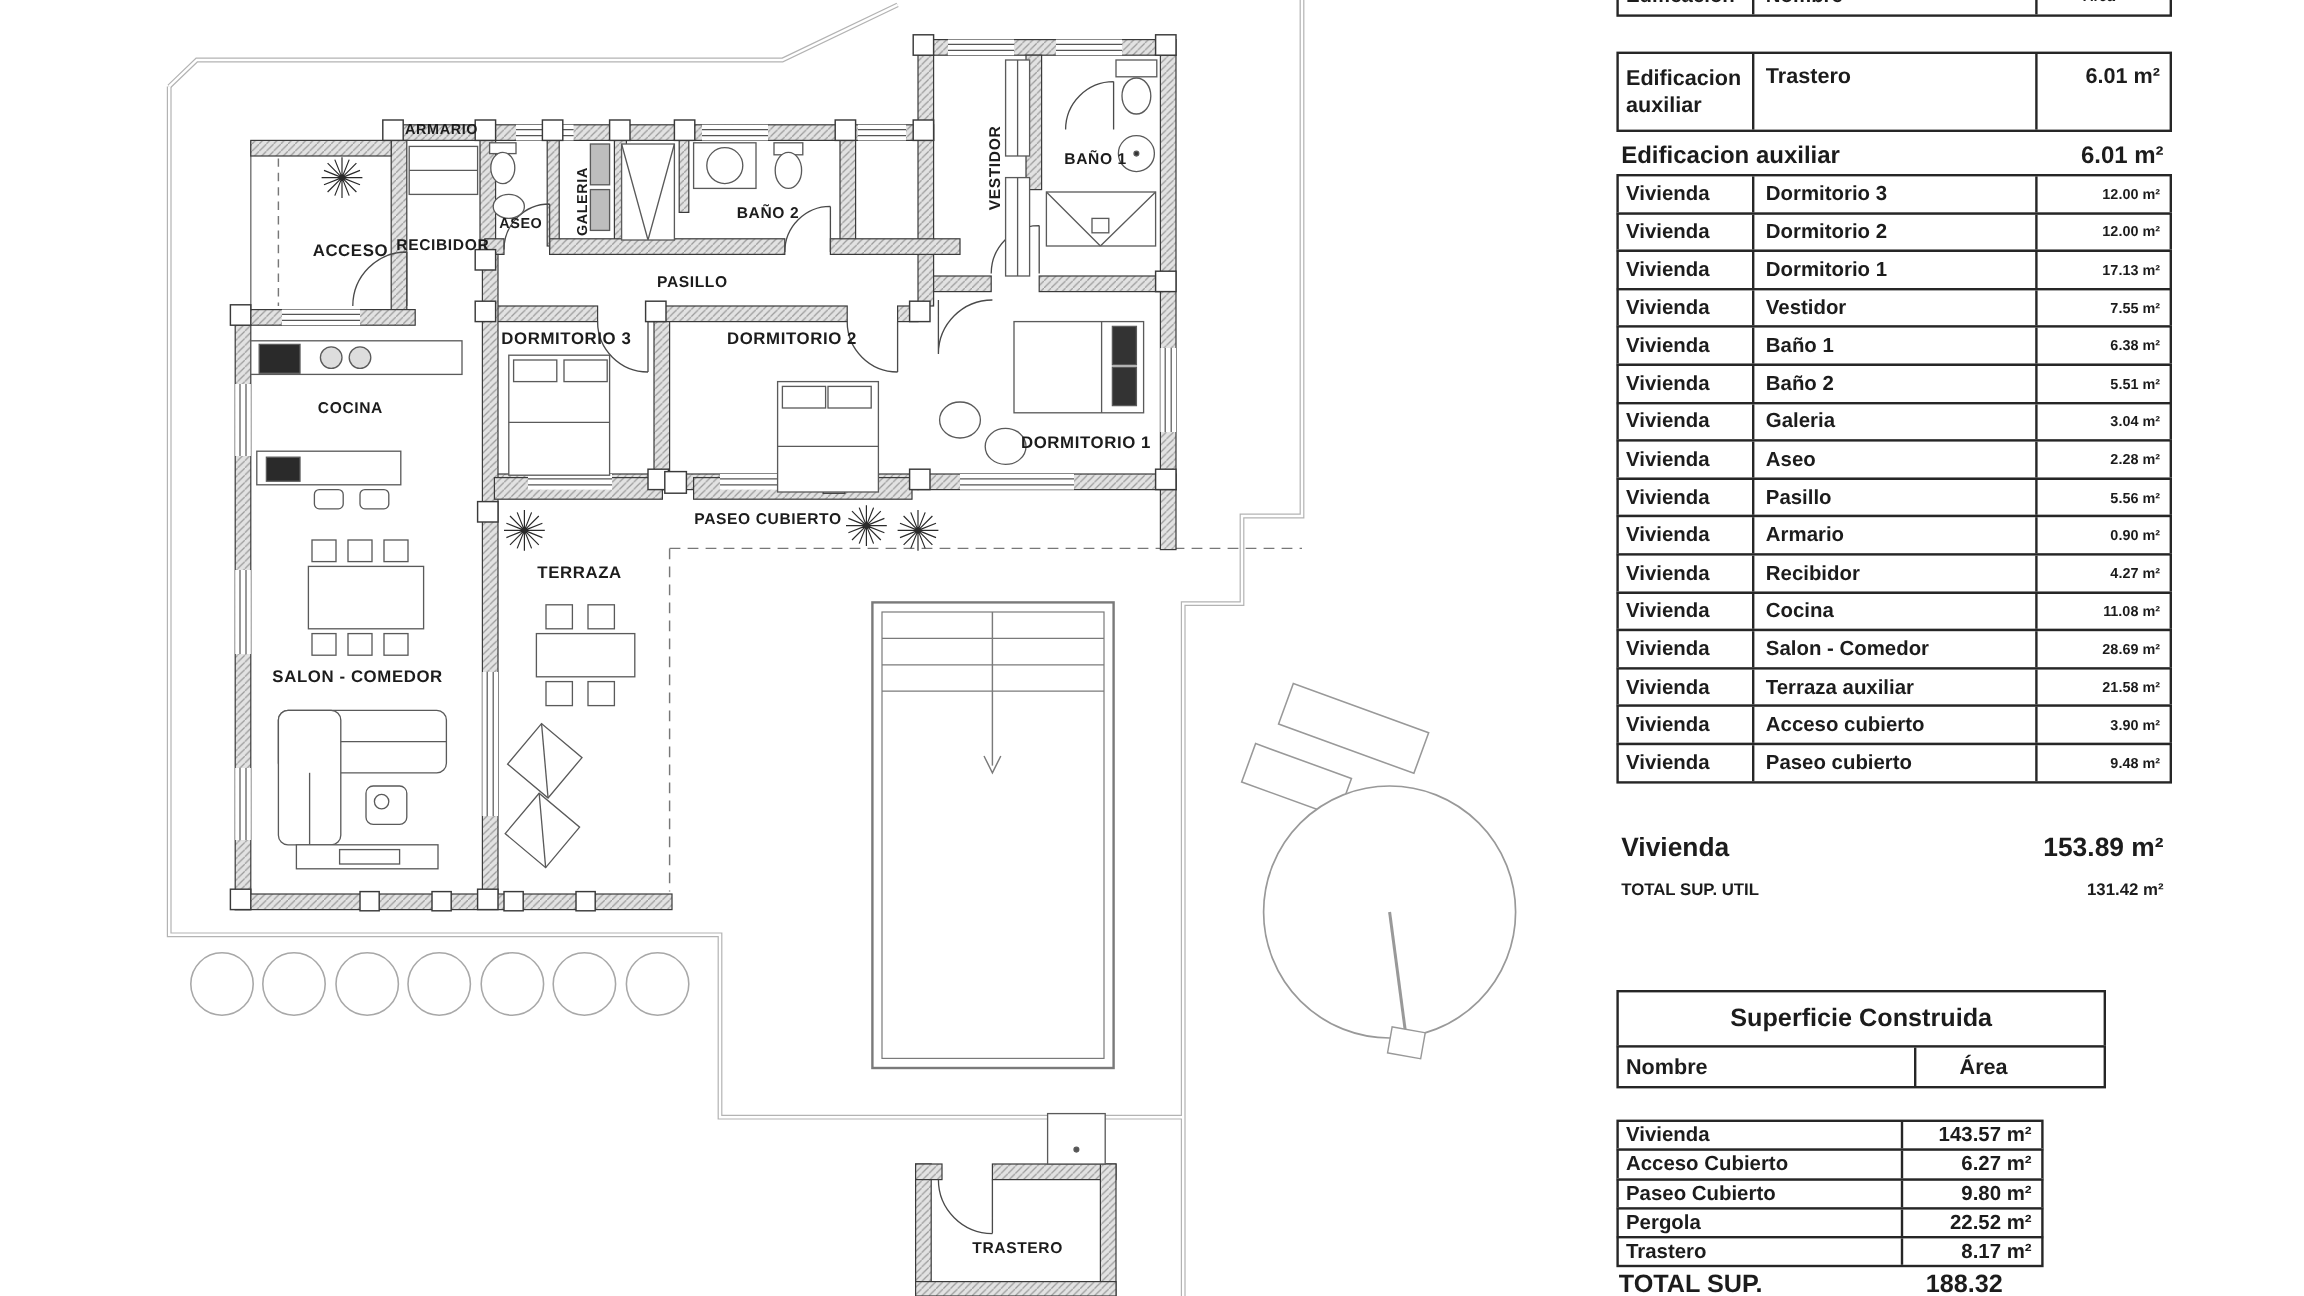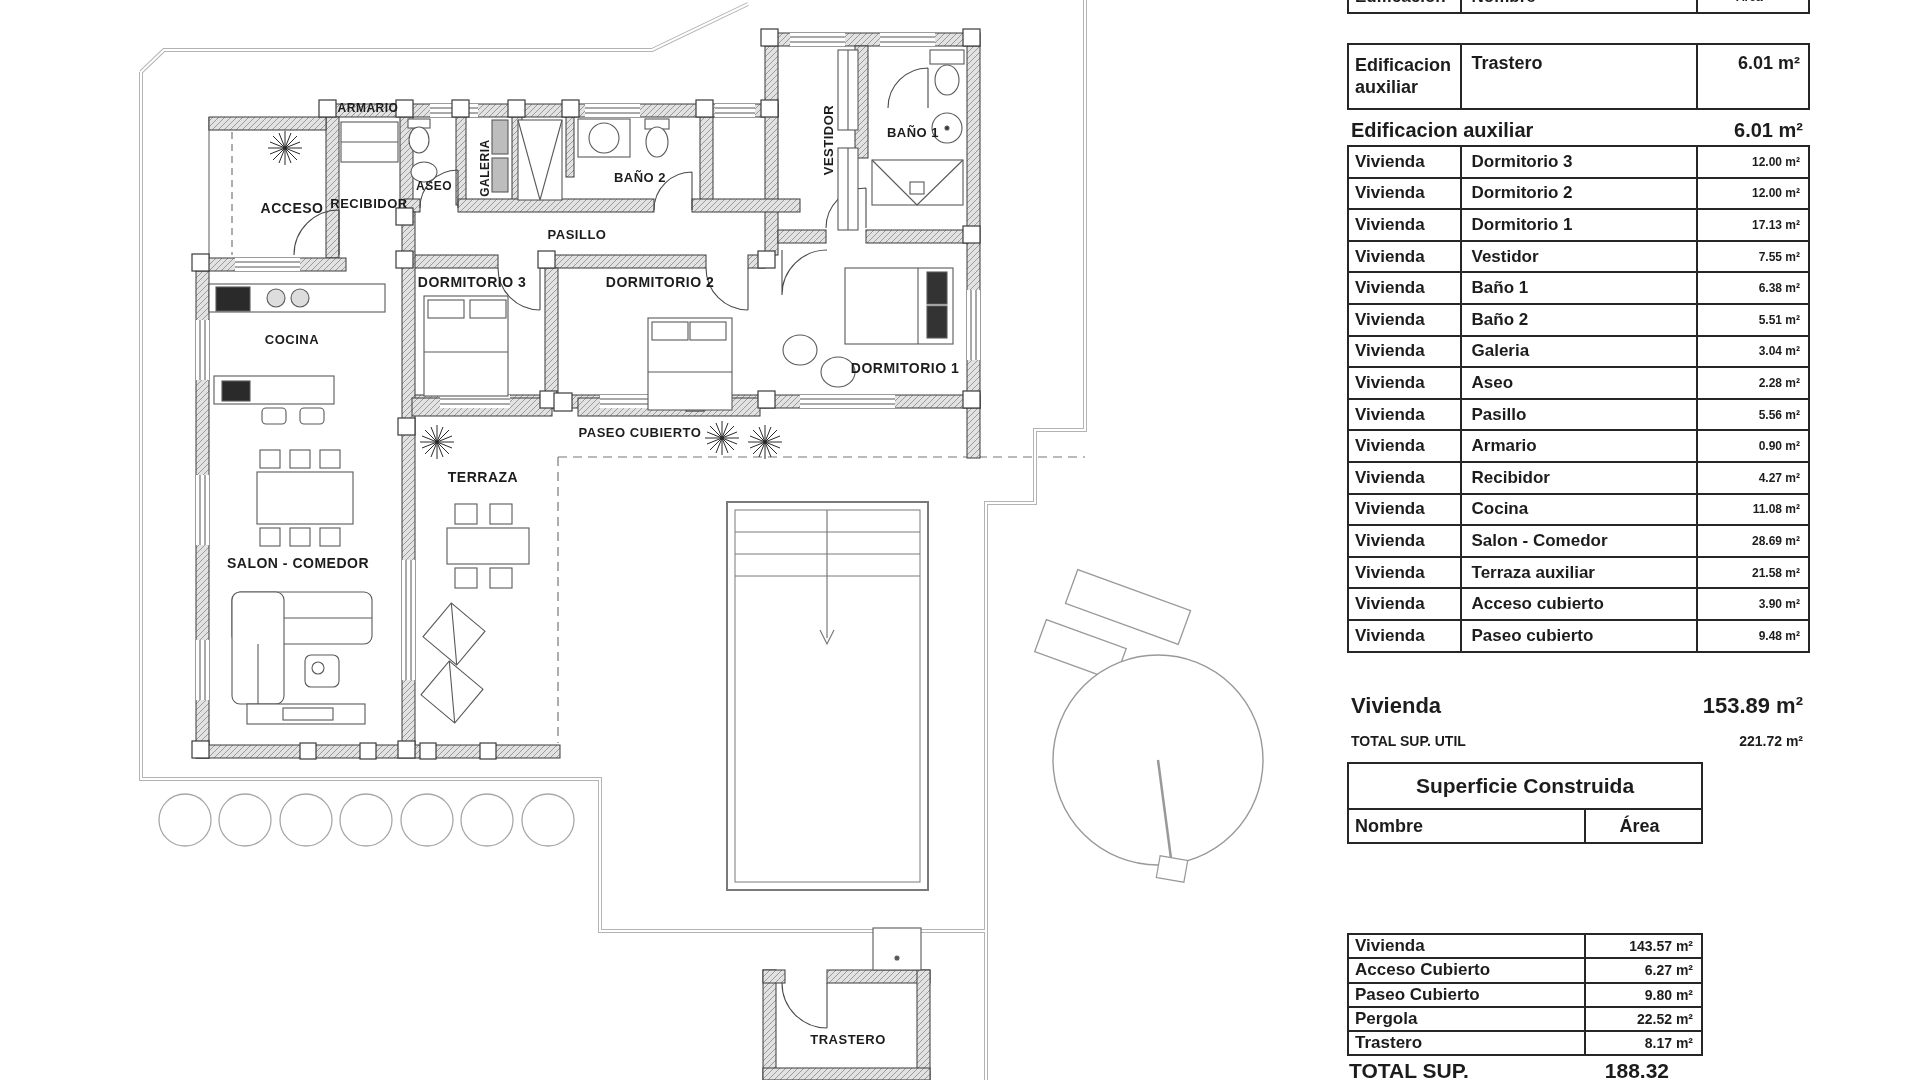"221.72 m²" span { text: 221.72 -> 131.42 }
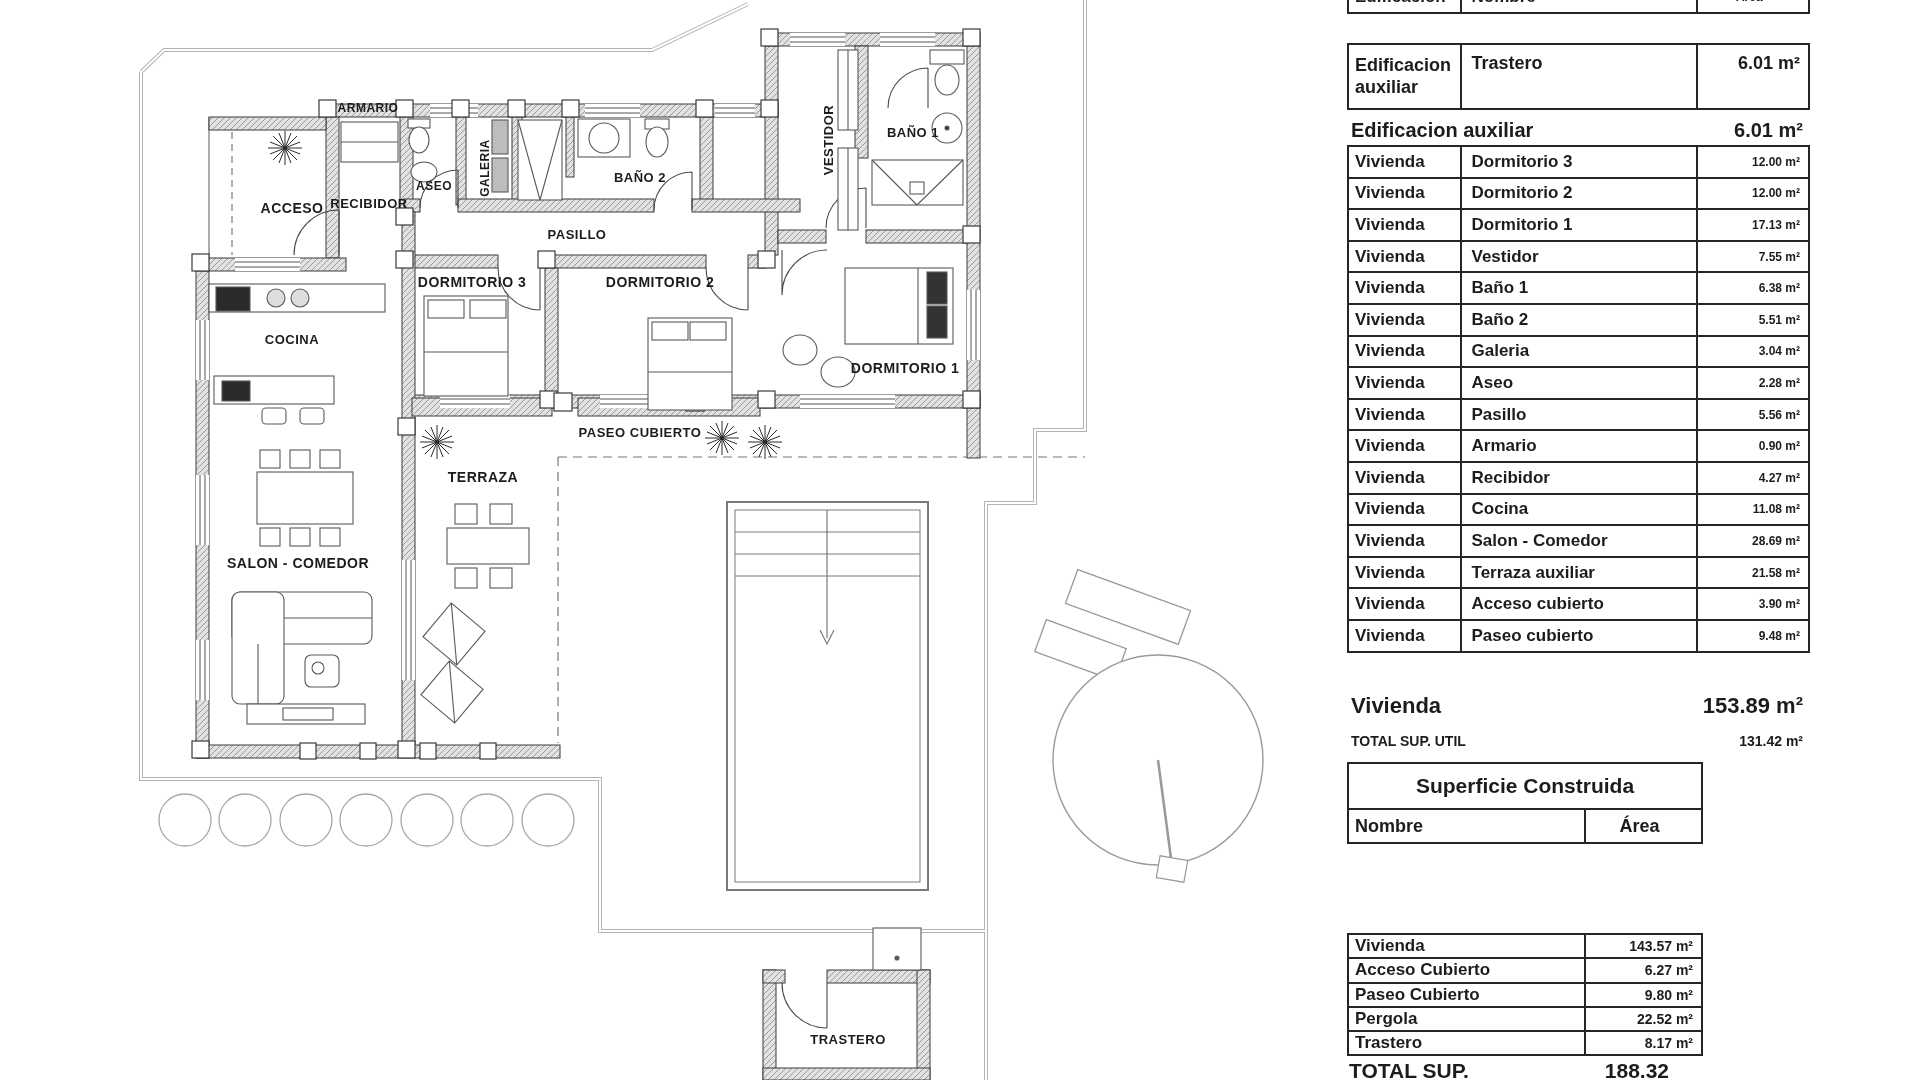"Superficie Construida" div.abs { top: 762px -> 825px; width: 356px -> 408px }
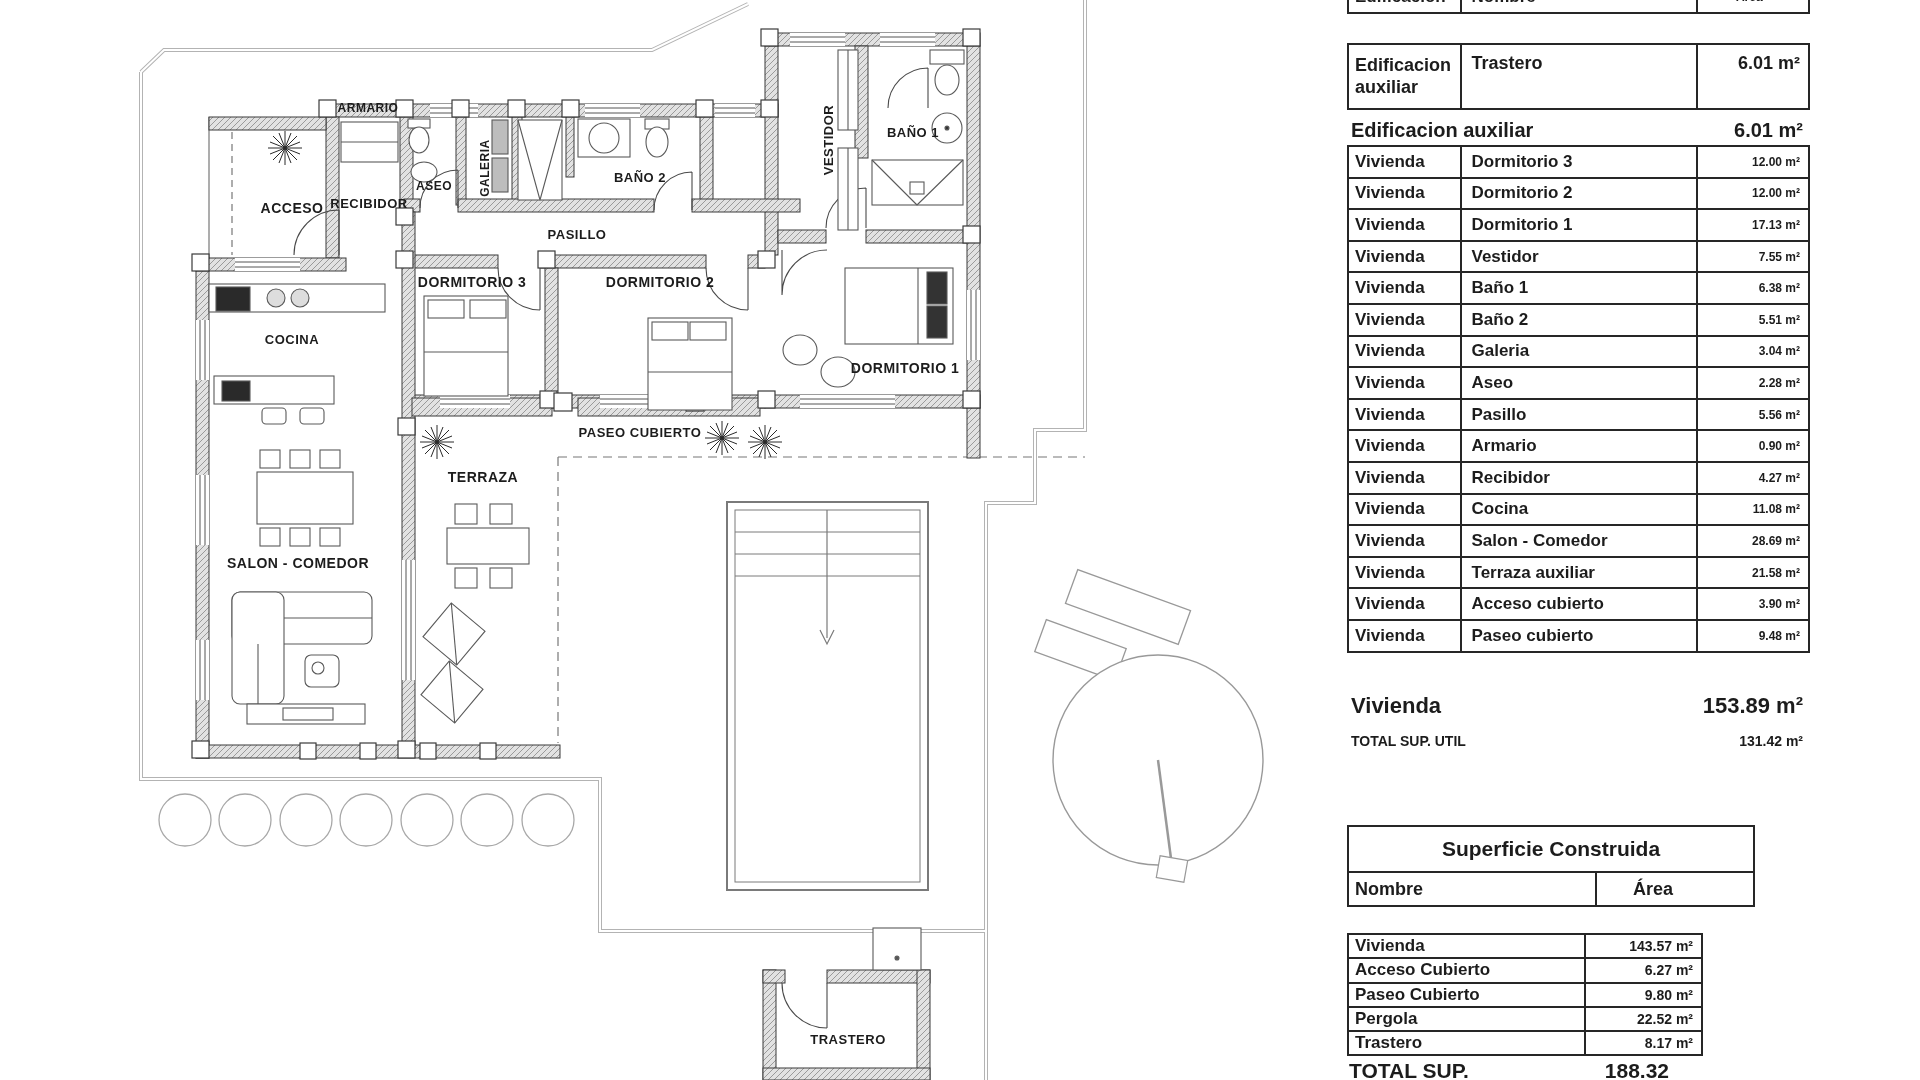"143.57 m²" .bt-a { font-size: 14px -> 17px }
